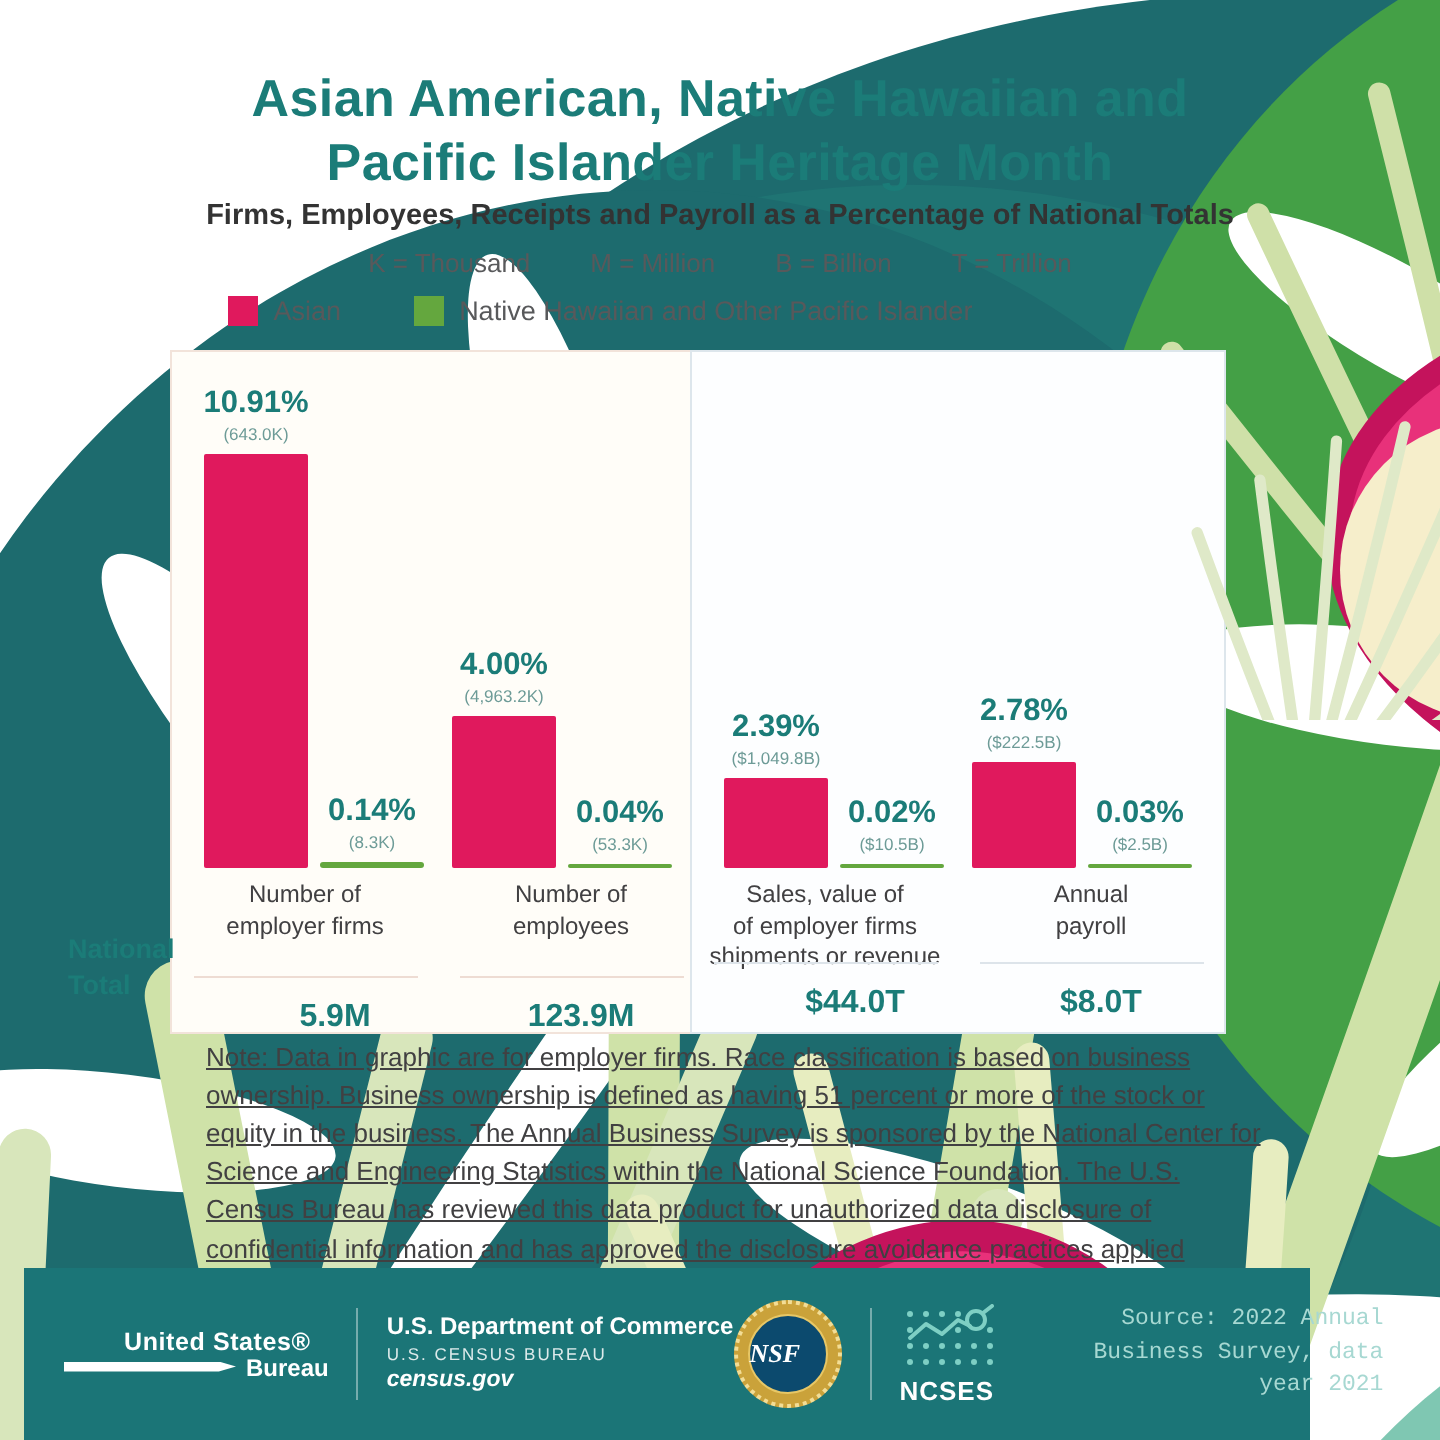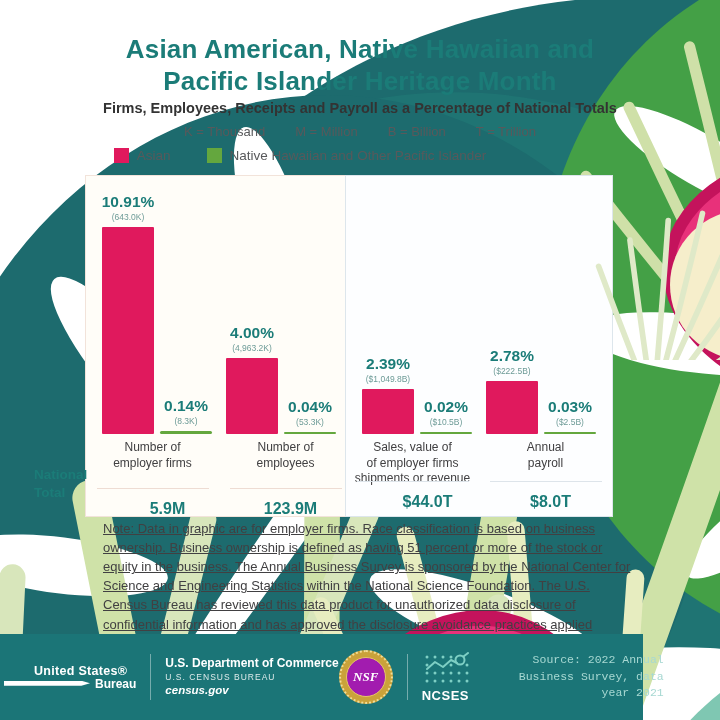"United States®" .footer { left: 0 -> 12px; padding: 0 4px -> 0 20px }
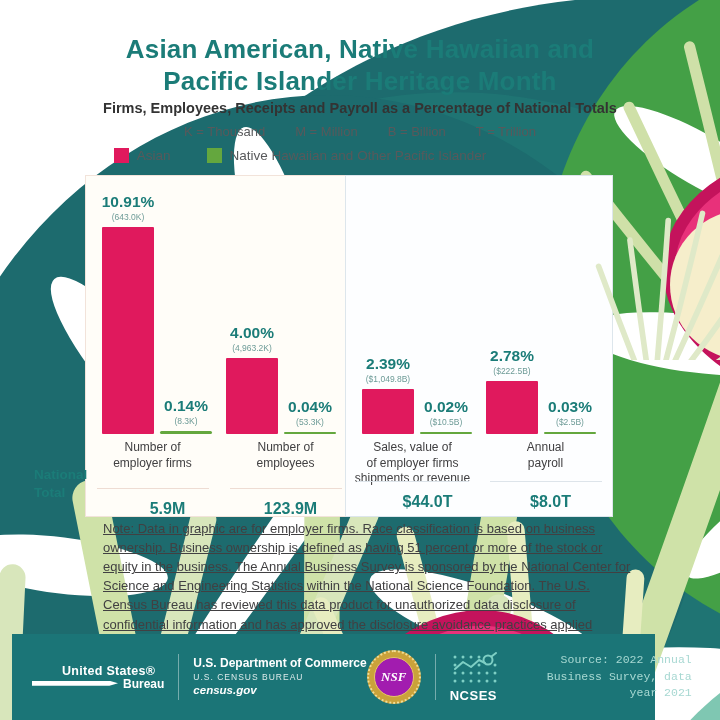"NSF" .nsf-inner { background: #a21caf -> #0c4a6e; justify-content: center -> none }
